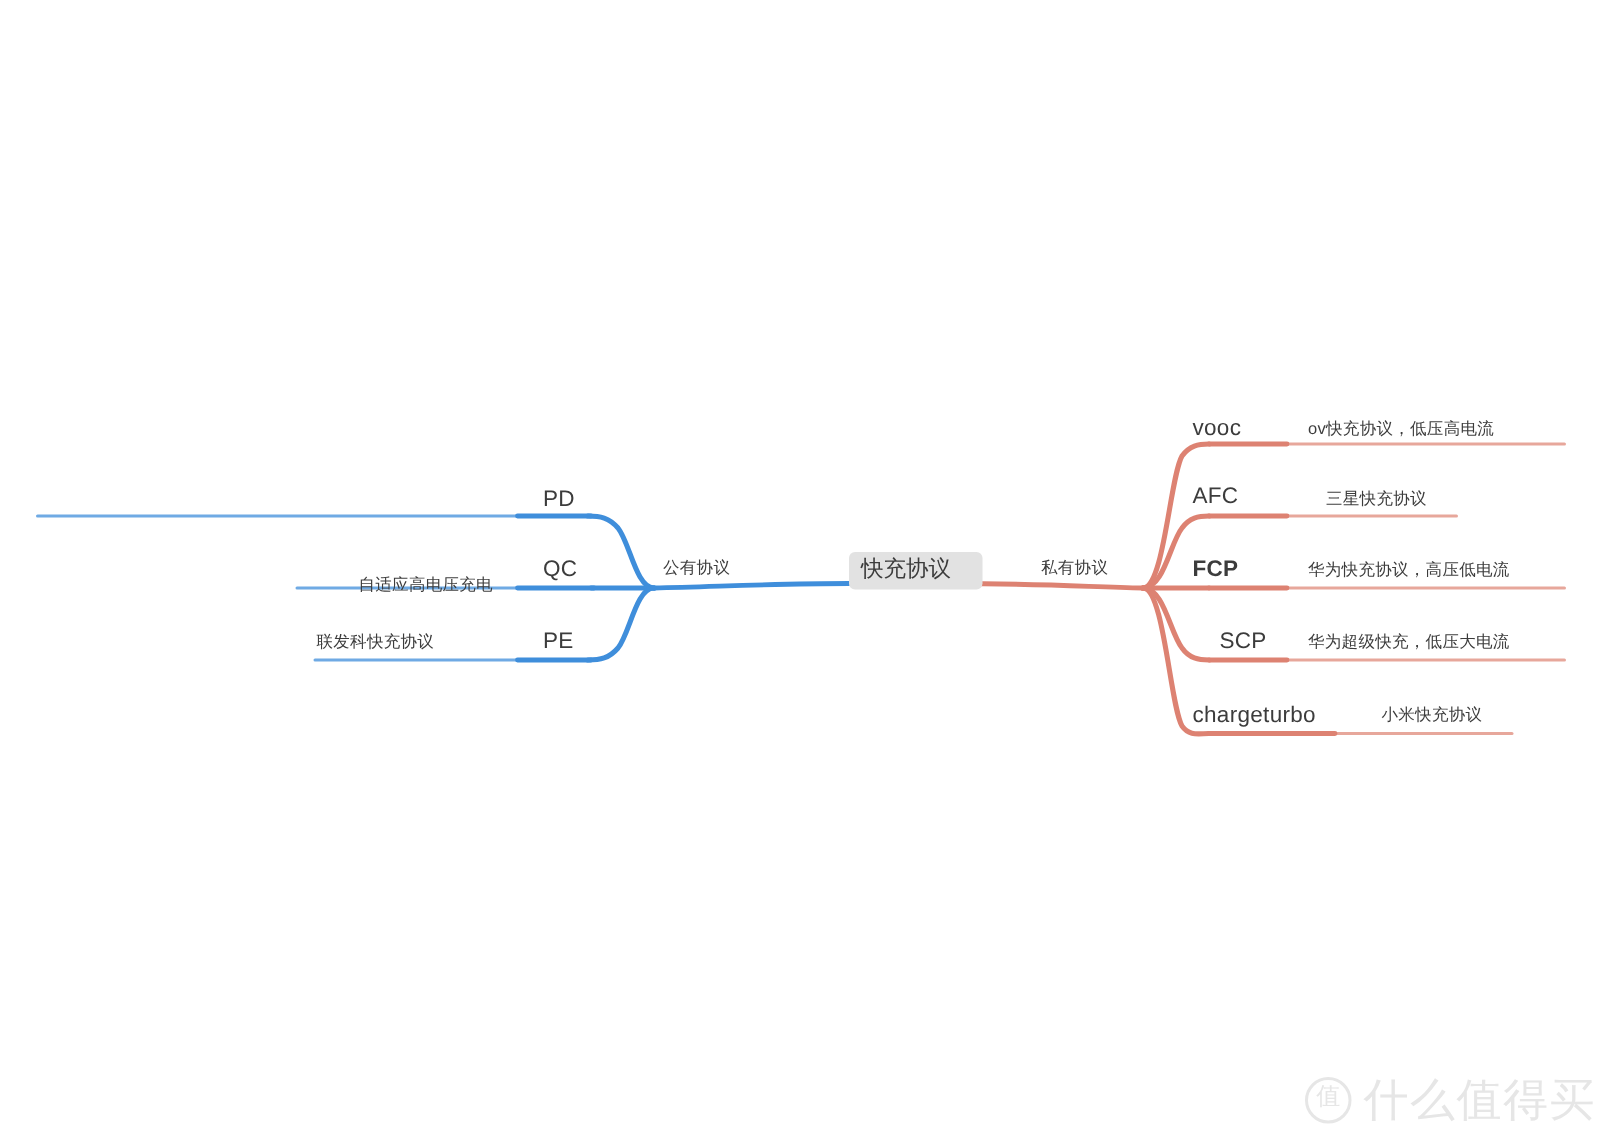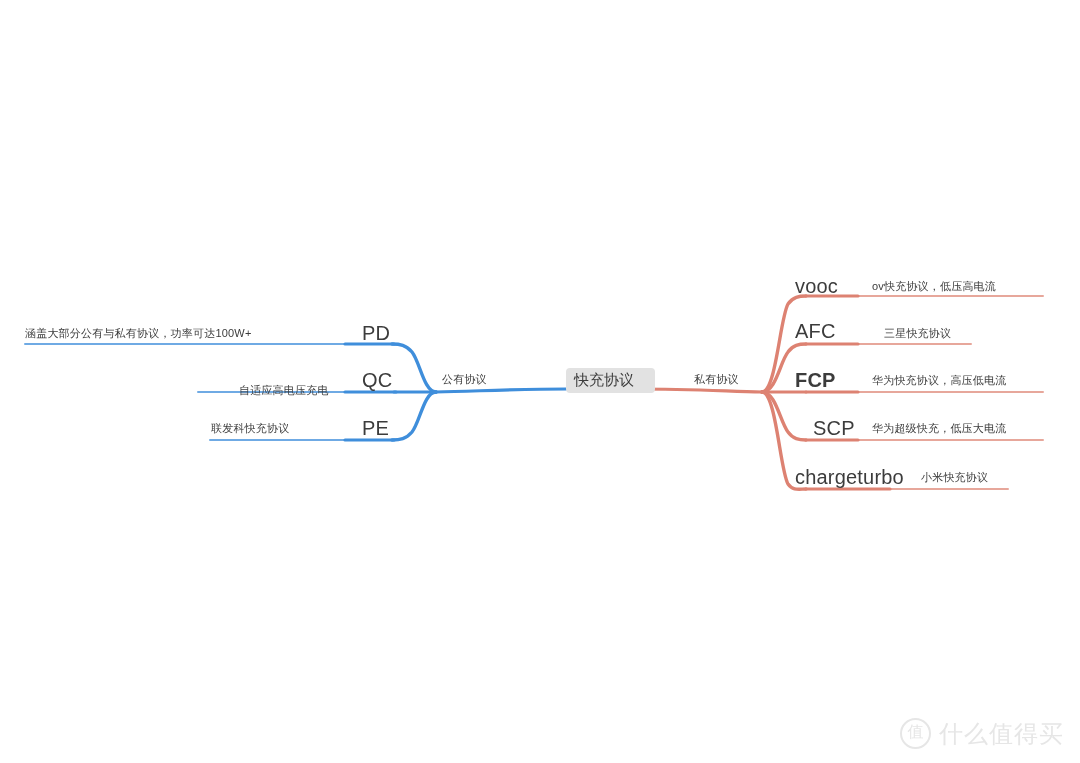"vooc" .node-label.mono-latin { font-size: 20px -> 15px }
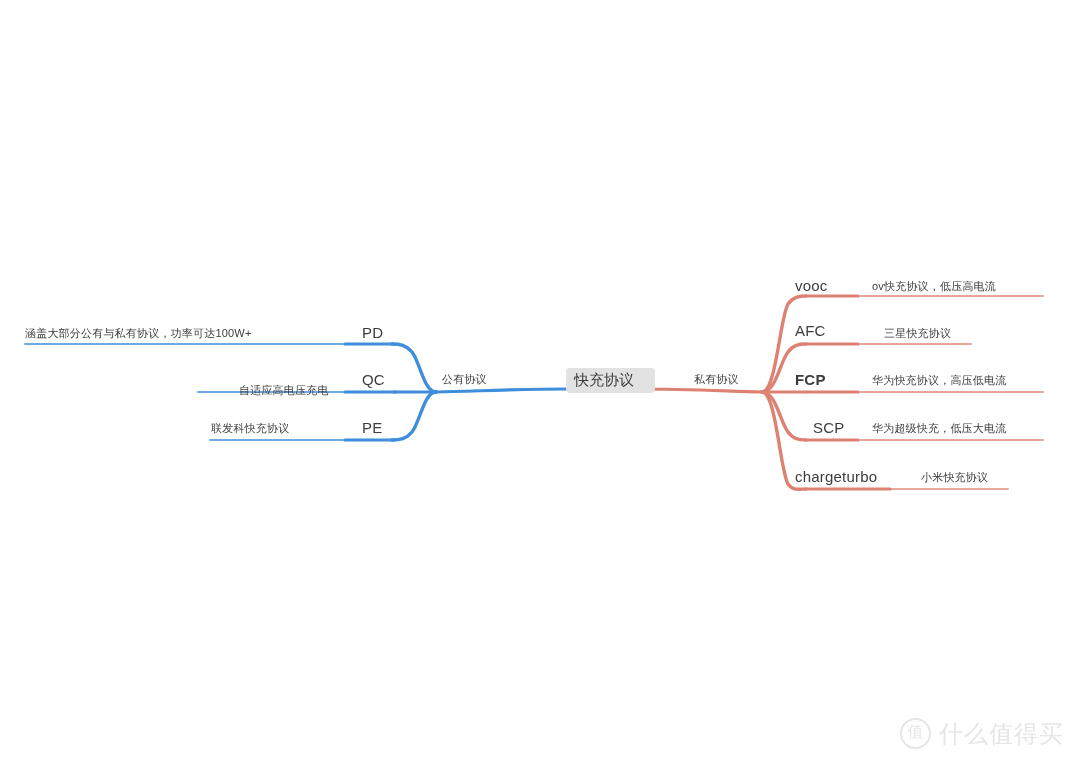"涵盖大部分公有与私有协议，功率可达100W+" div.node-label { html: <div>涵盖大部分公有与私有协议，功率可达100W+</div> -> none }
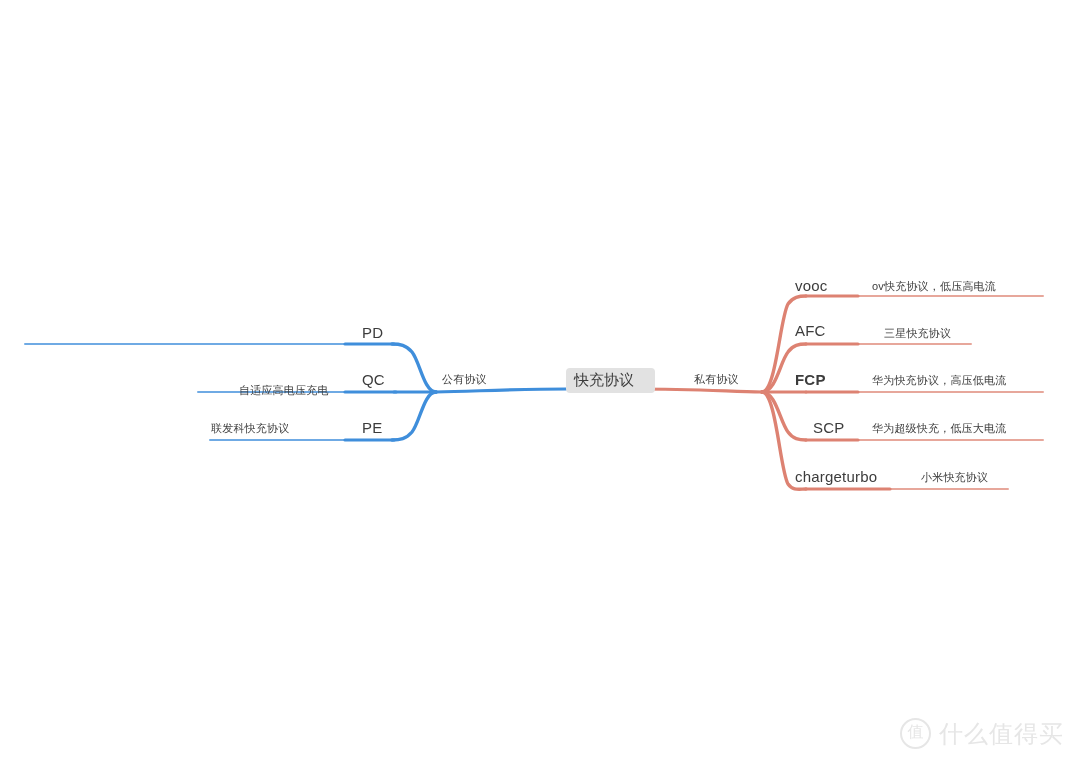"什么值得买" #watermark .wm-text { font-size: 24px -> 30px }
